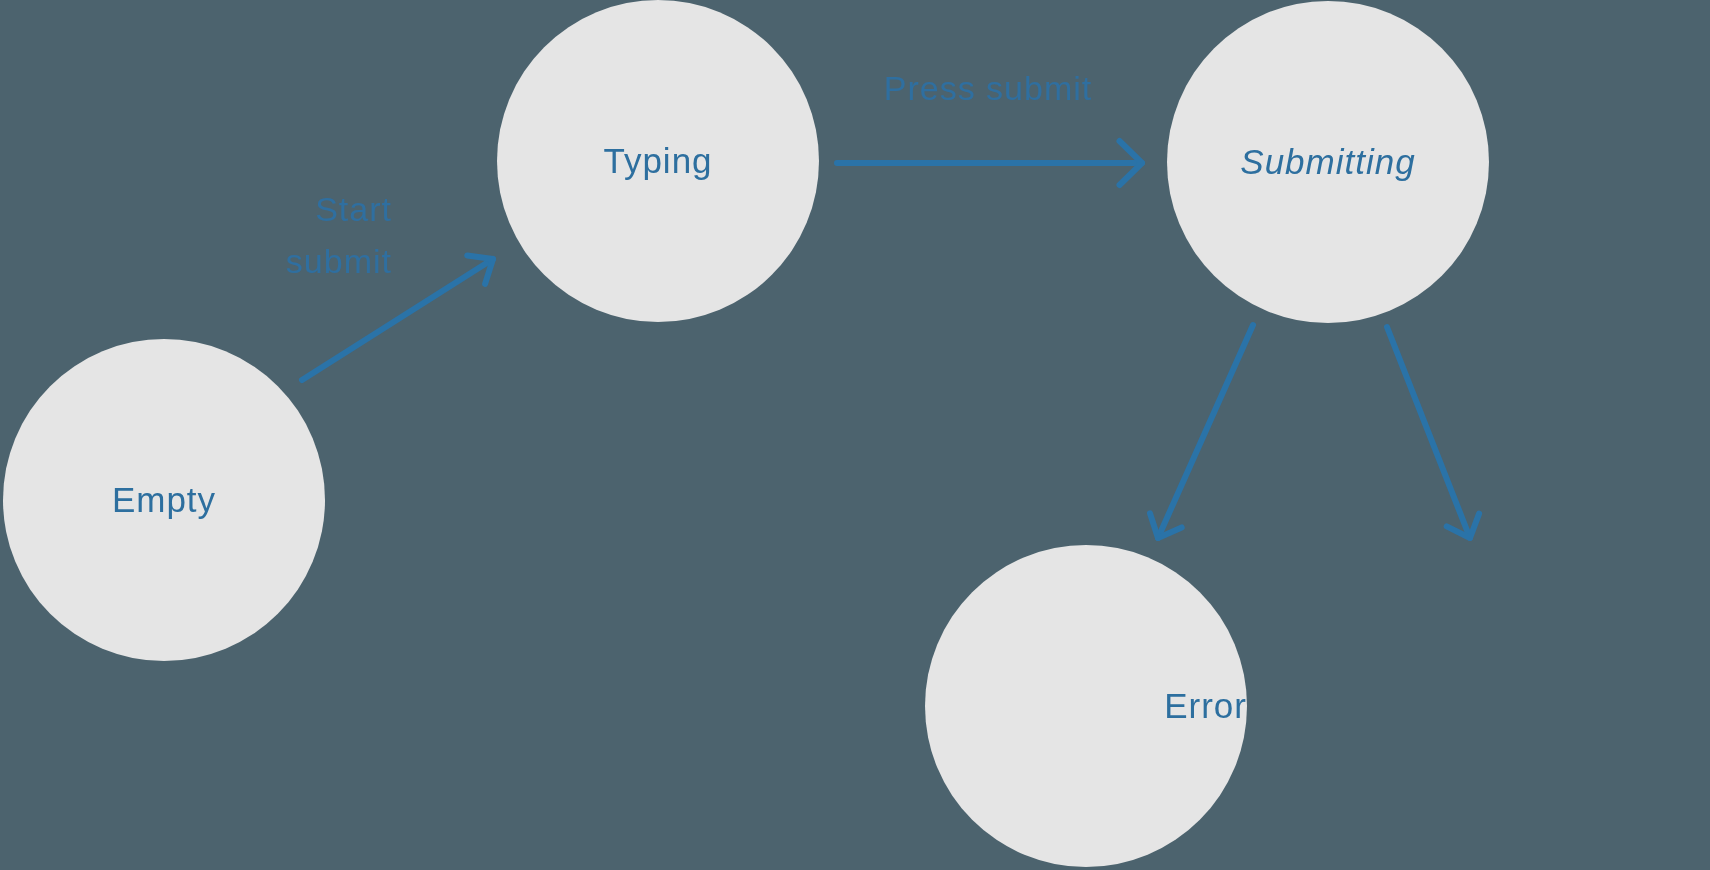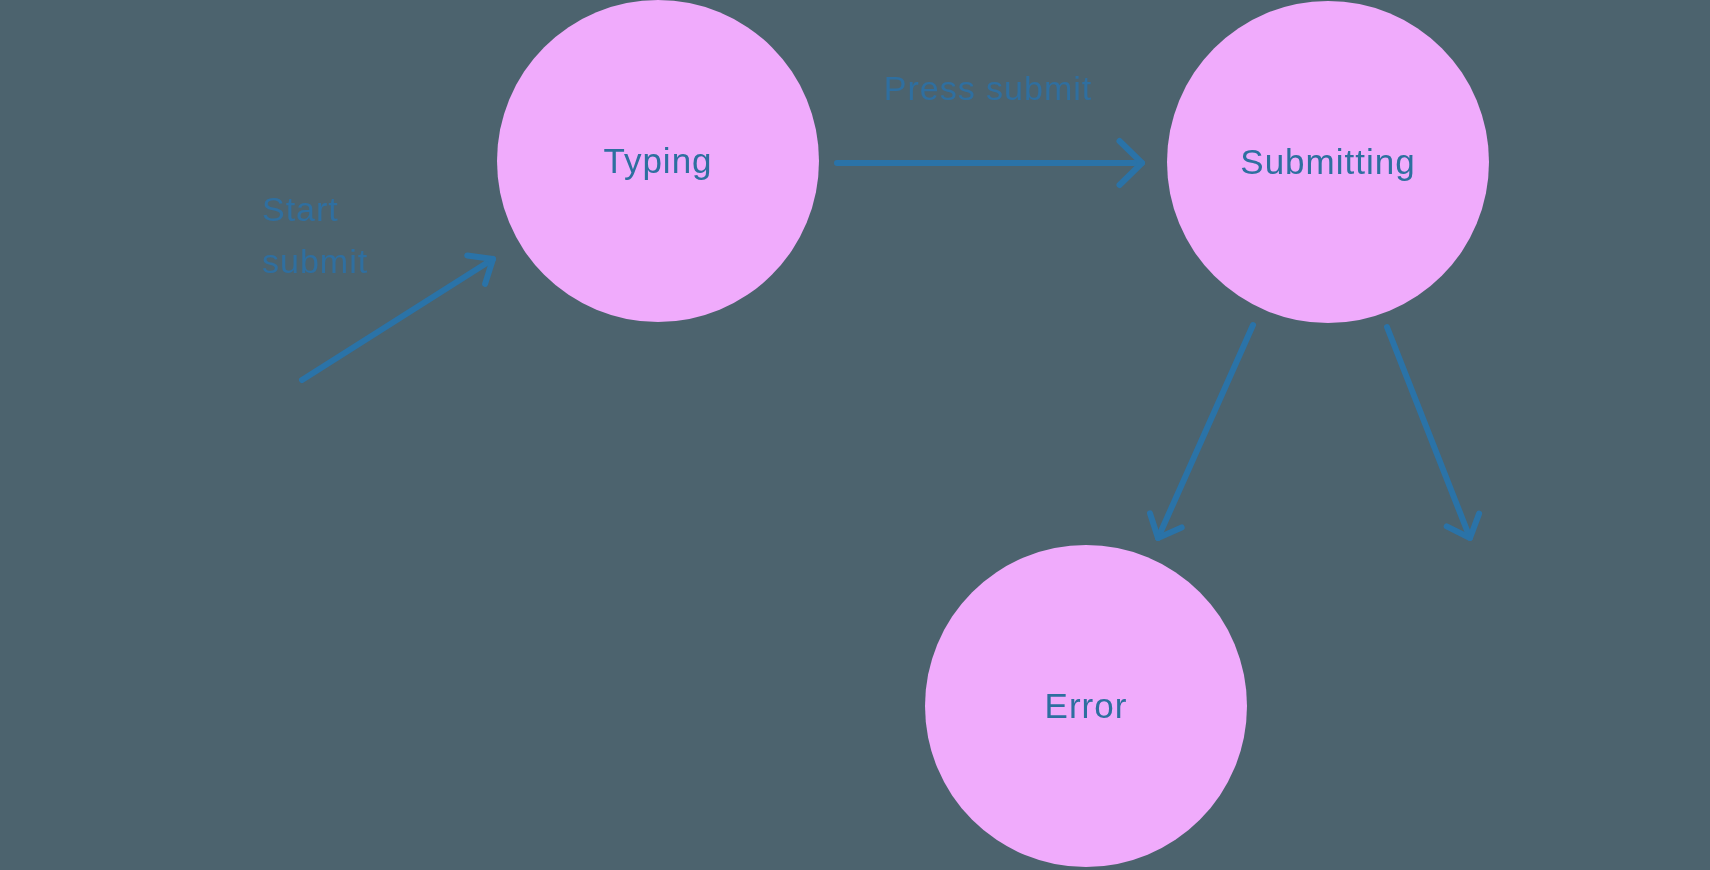"Press submit" .edge-label { text-align: left -> right }
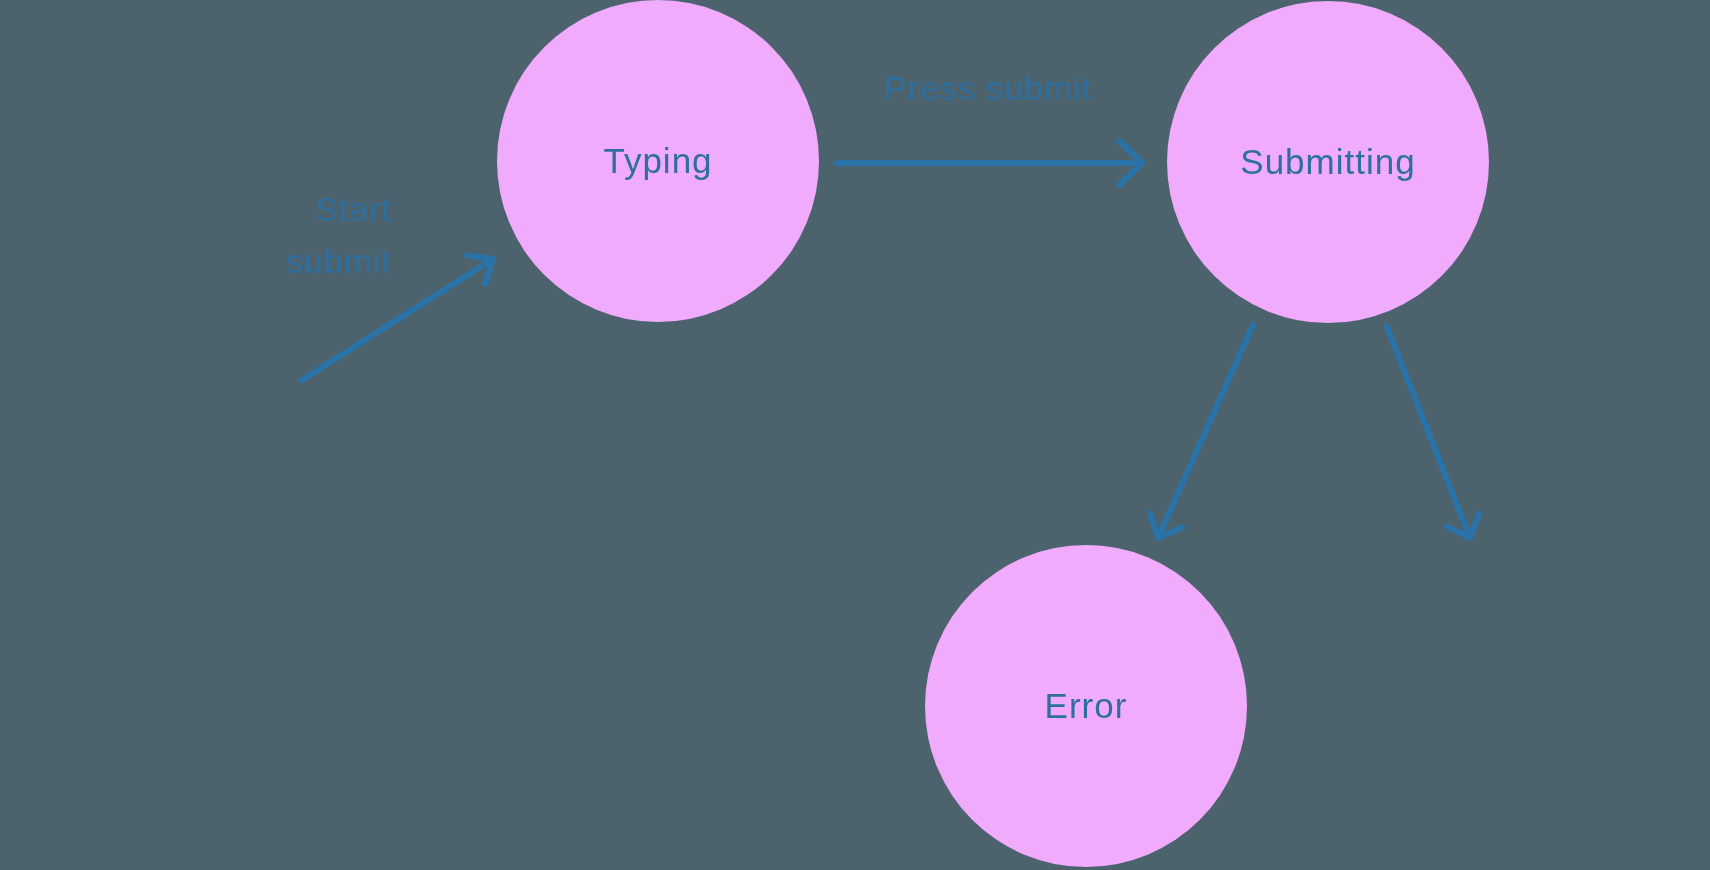"Typing" .node { background: #f0abfc -> #e5e5e5 }
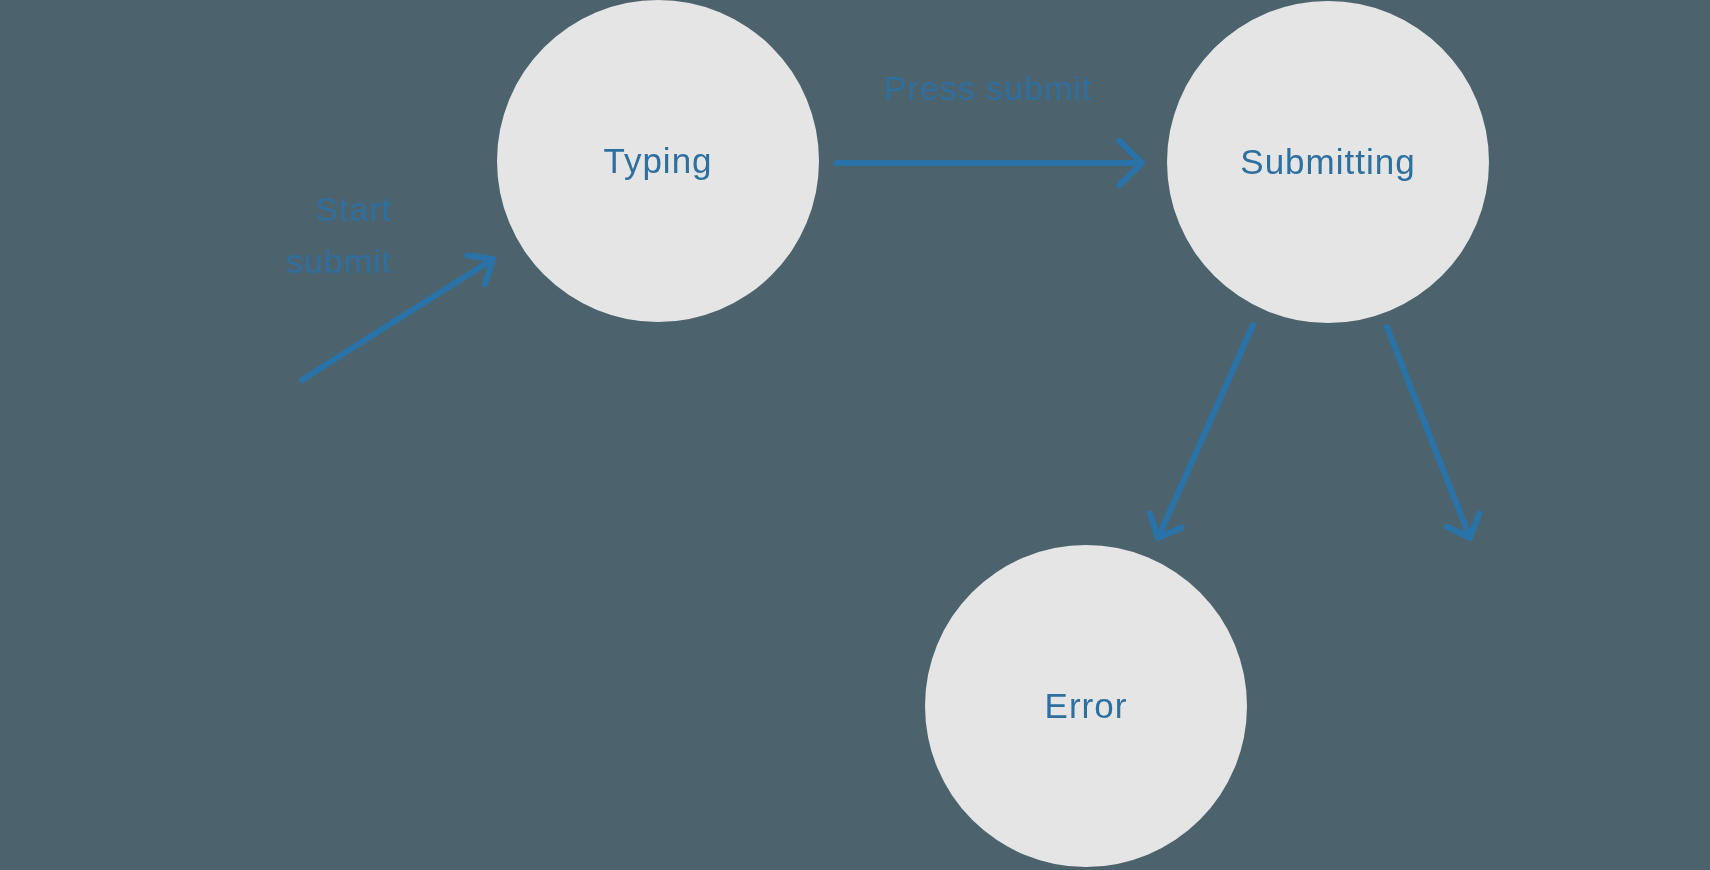"Submitting" div.node { font-style: none -> italic }
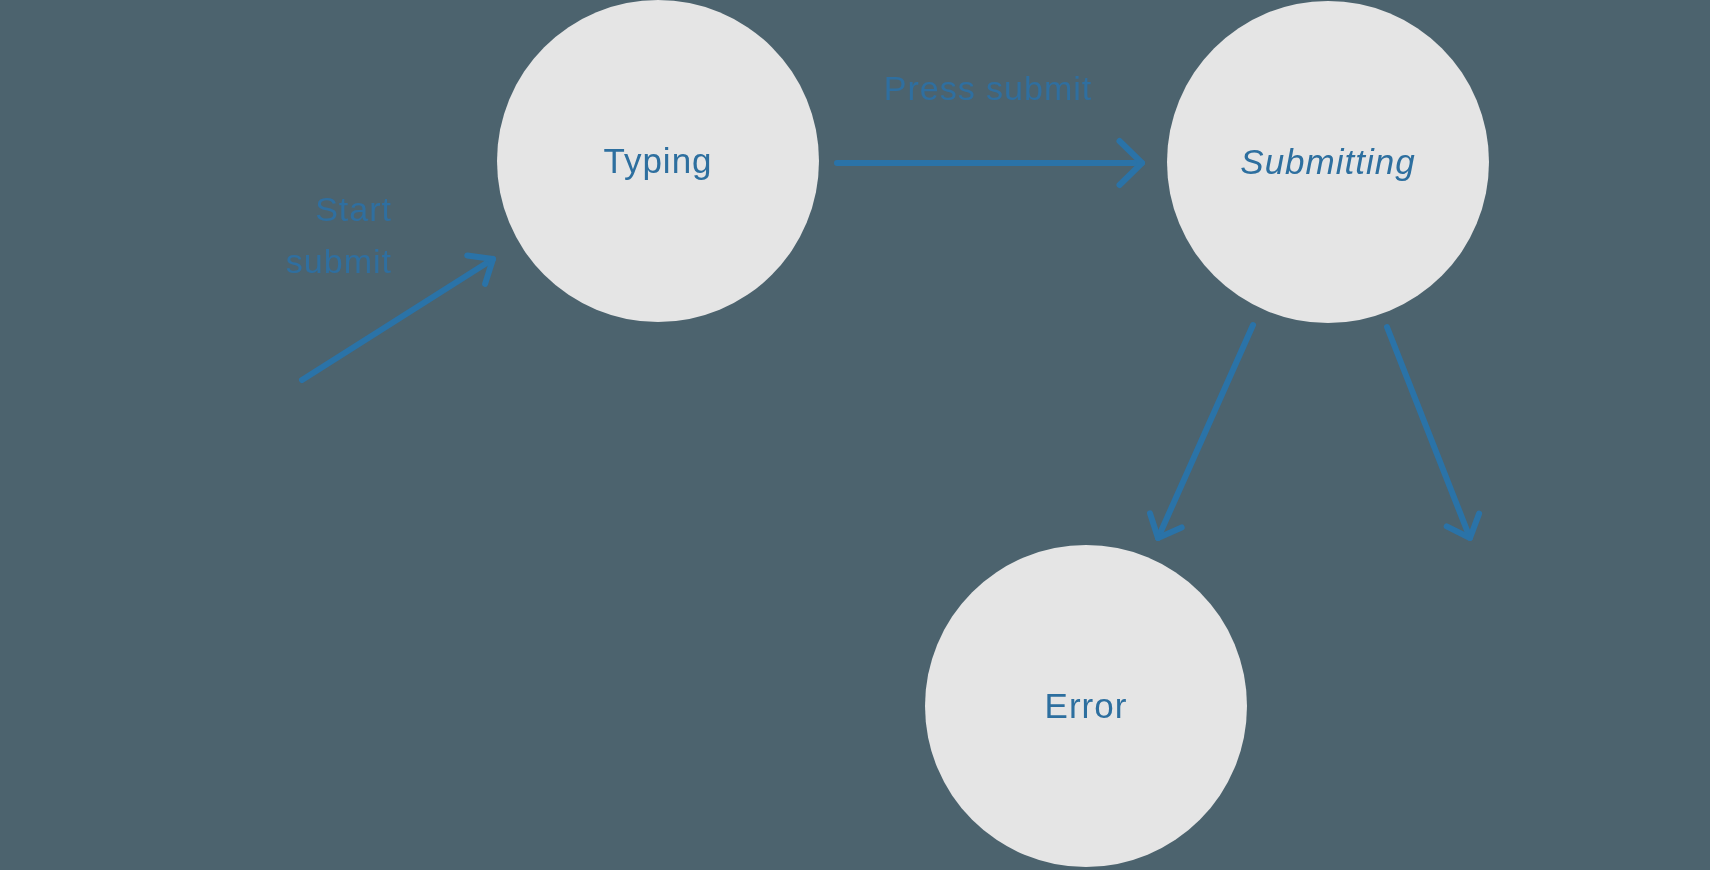"Empty" div.node { html: none -> <div> <span>Empty</span> </div> }
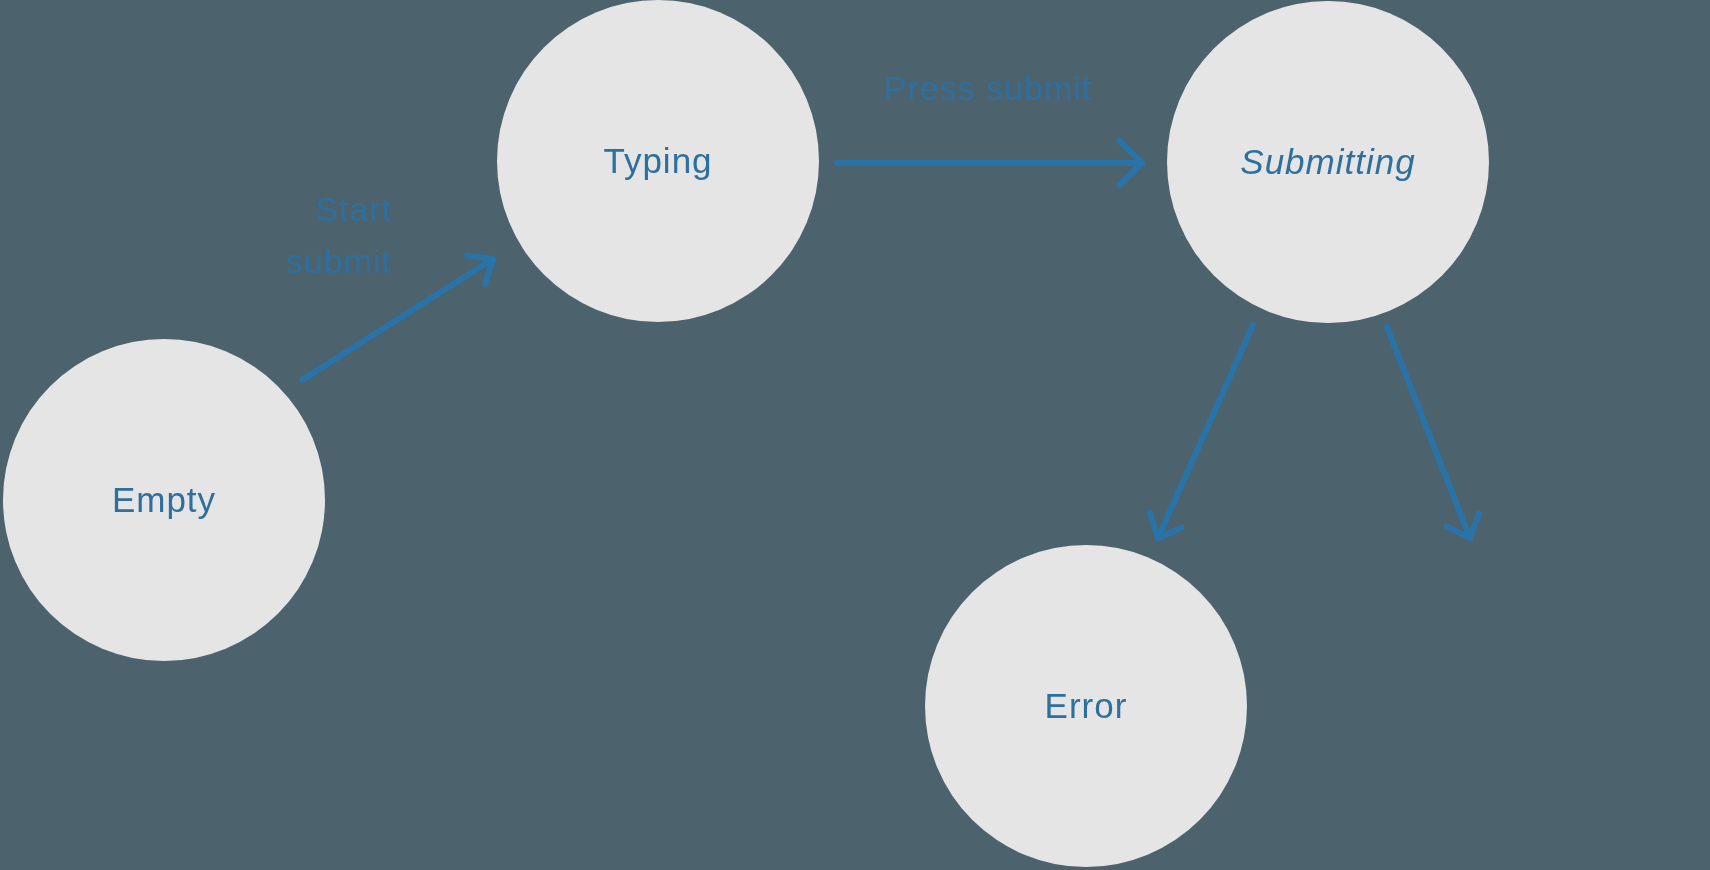"Error" div.node { justify-content: none -> flex-end }
